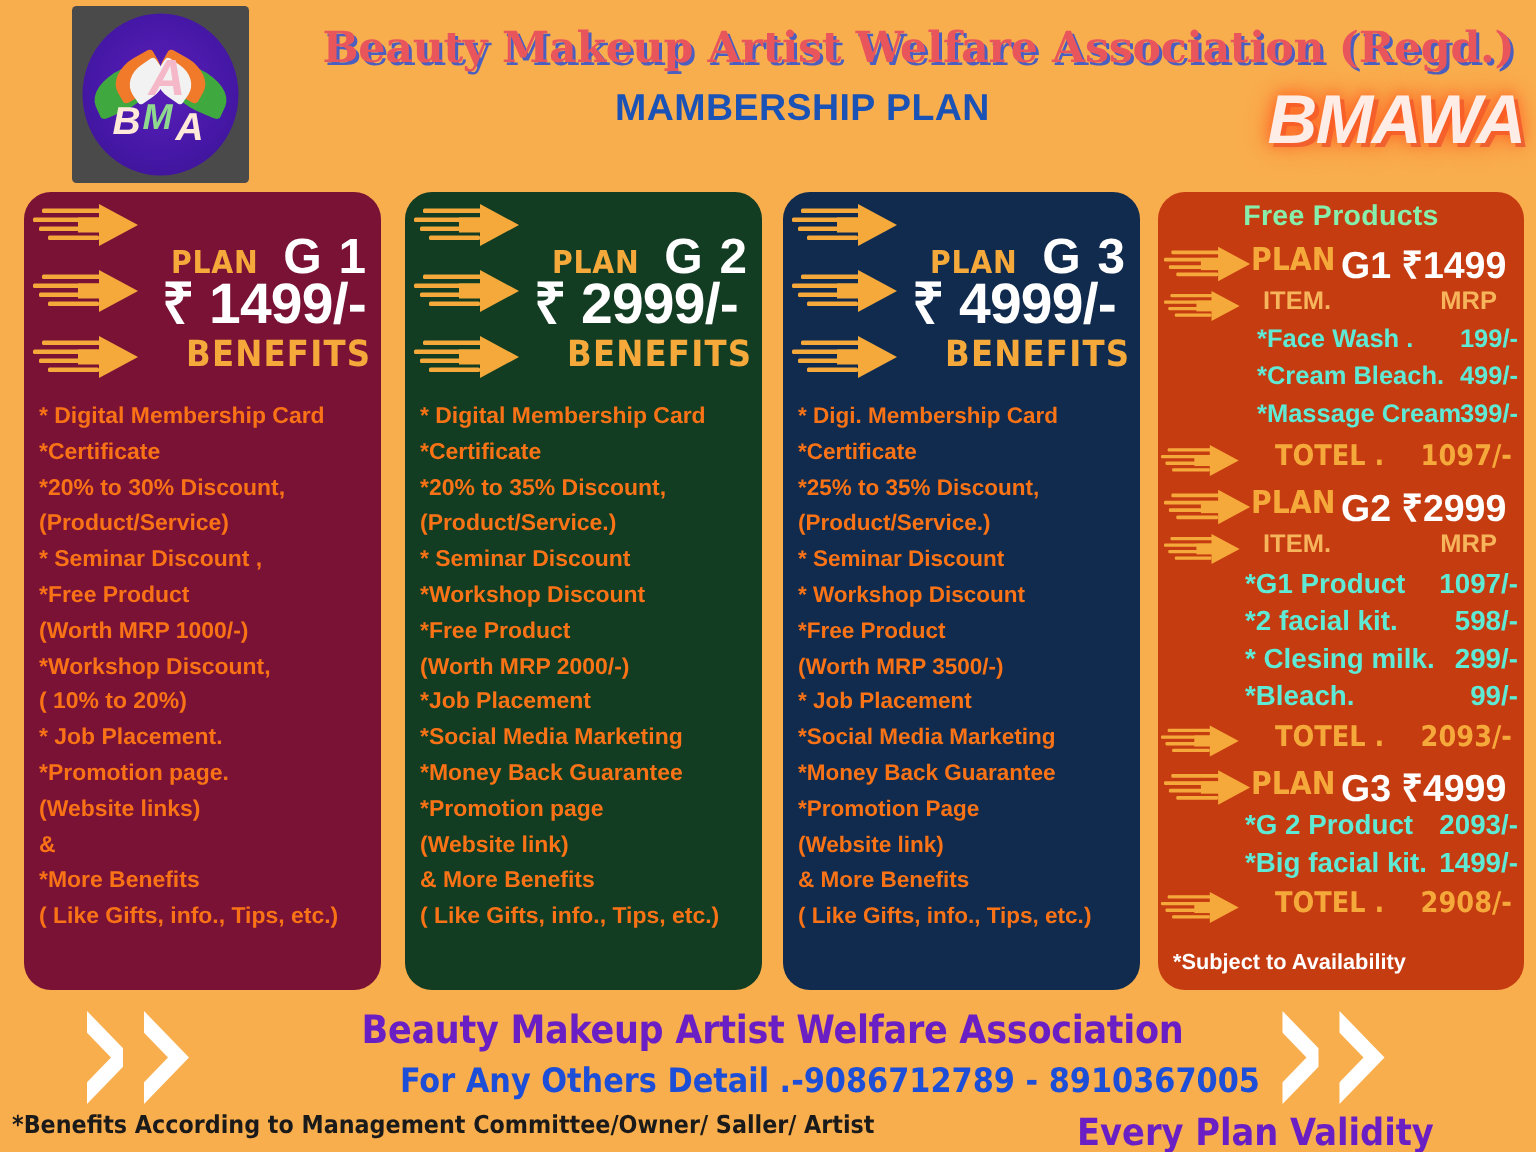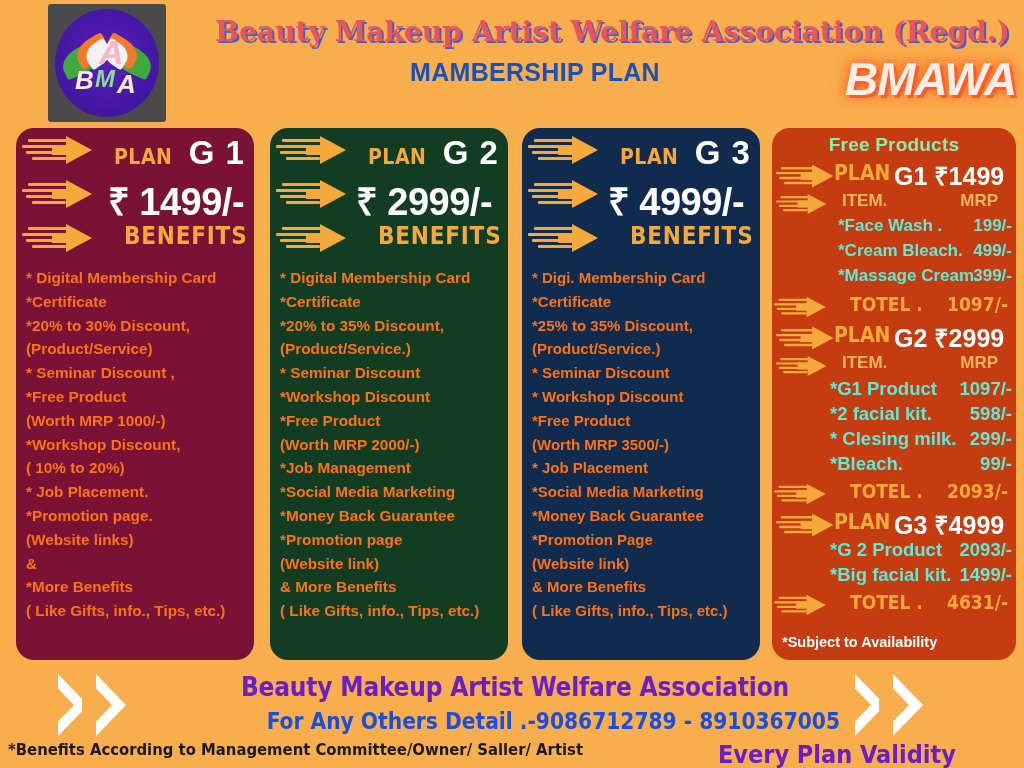"PLAN G 1" .plan-line { top: 6px -> 24px }
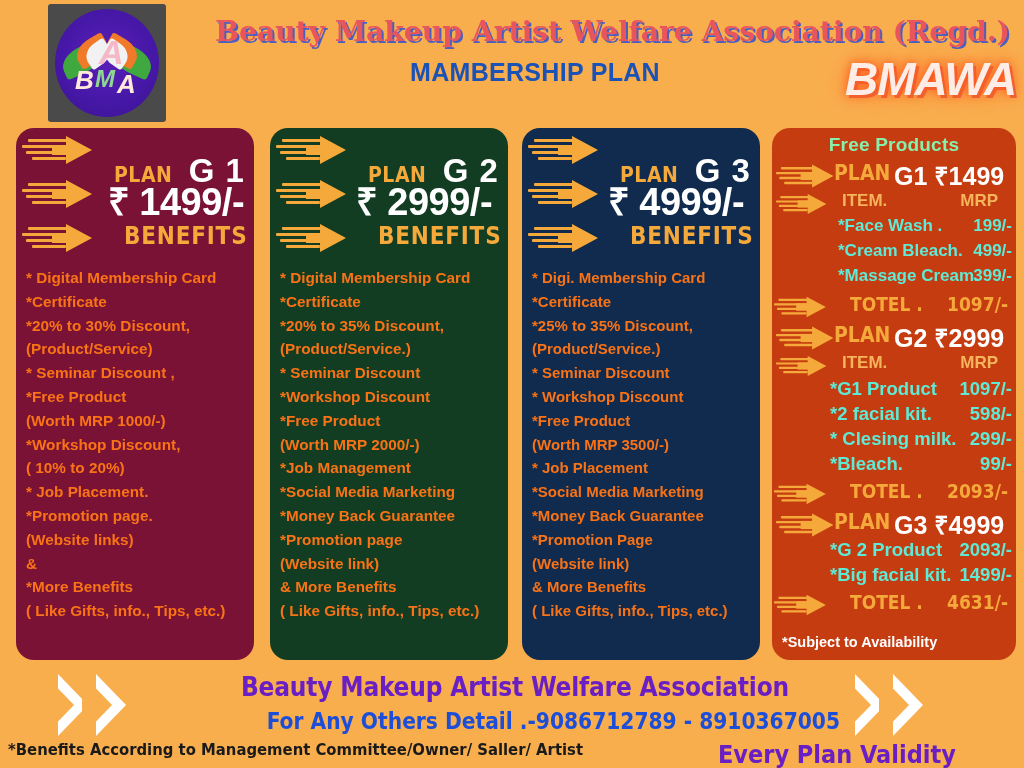"*Job Management" li { text: Management -> Placement }
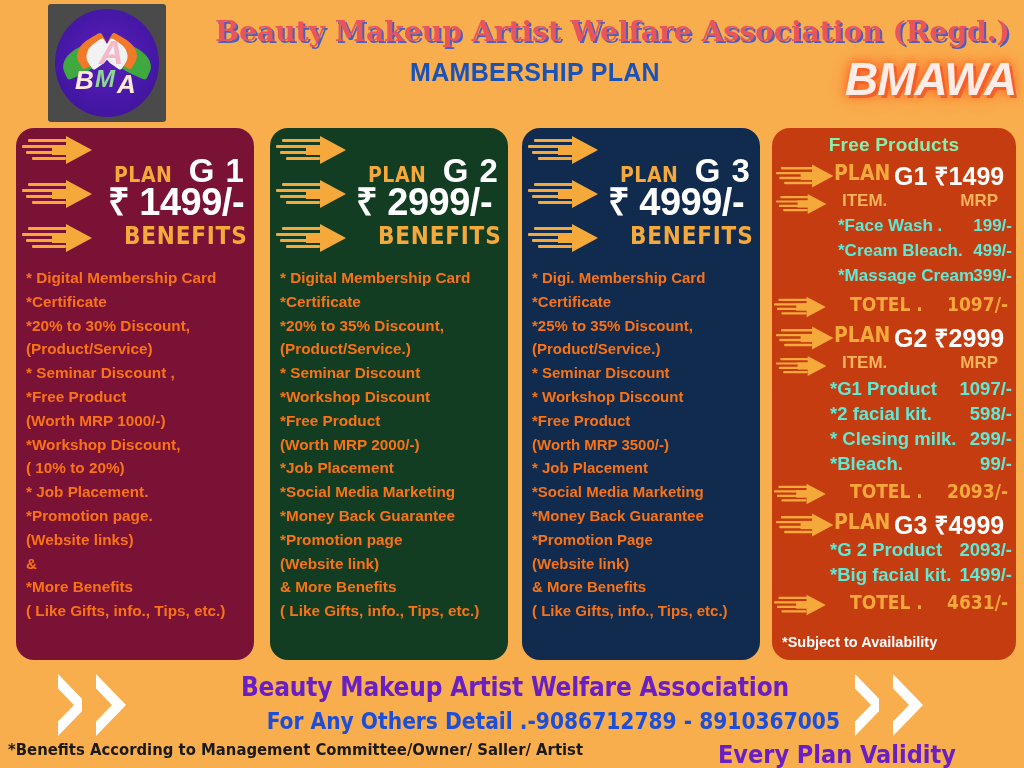"4631/-" span.tv { text: 4631/- -> 2908/- }
